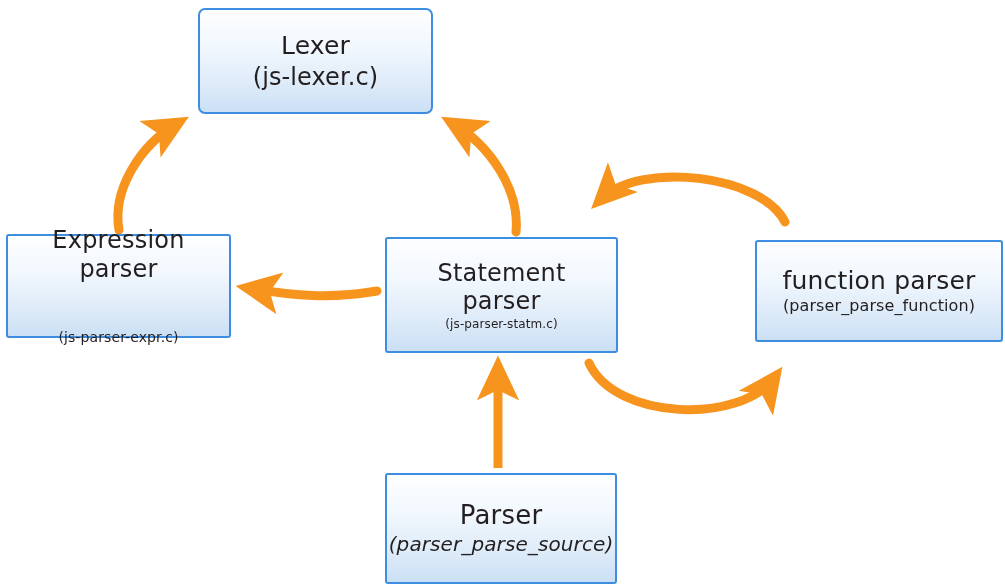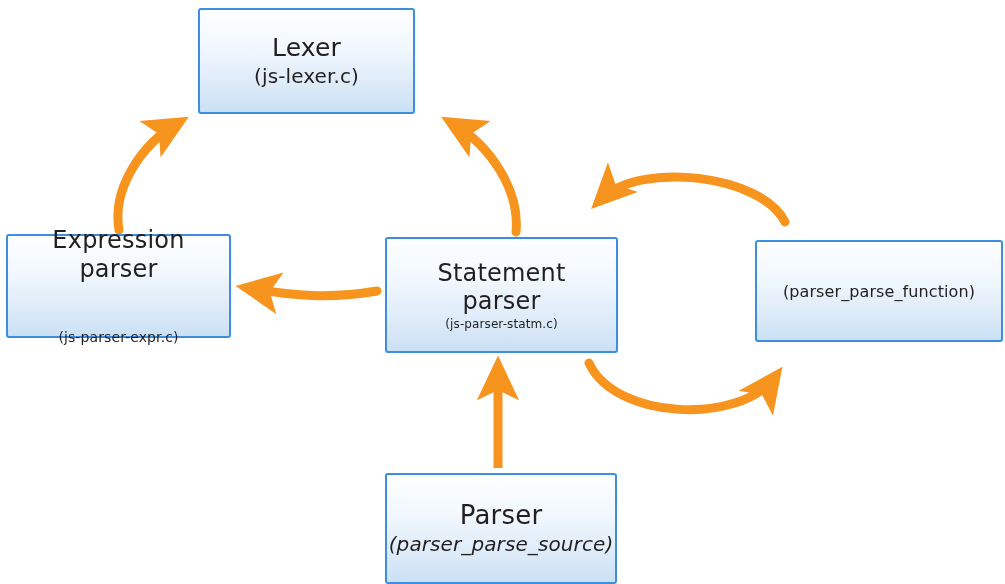"Lexer" #node-lexer { border-radius: none -> 7px; width: 217px -> 235px }
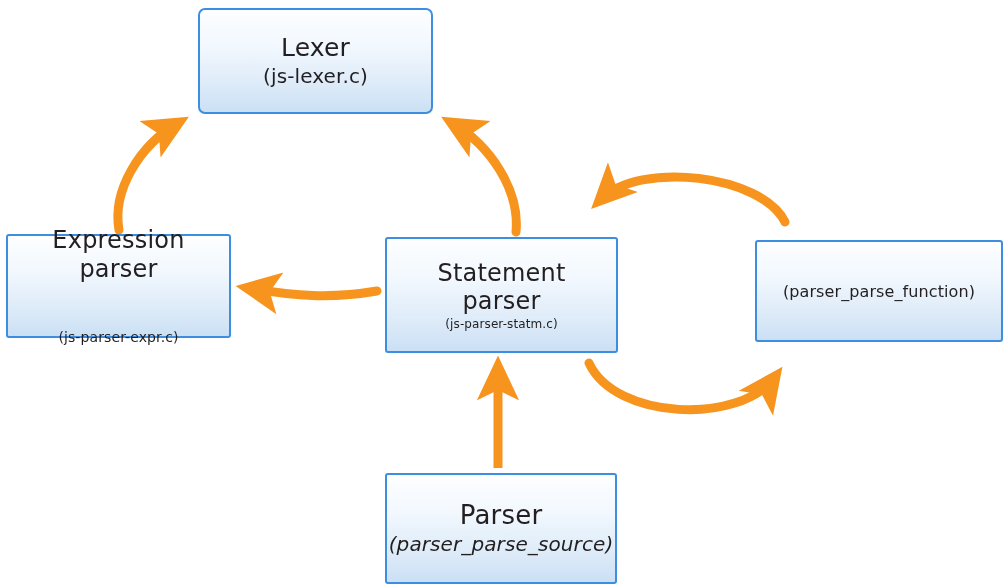"(js-lexer.c)" .node .sub { font-size: 20px -> 24px }
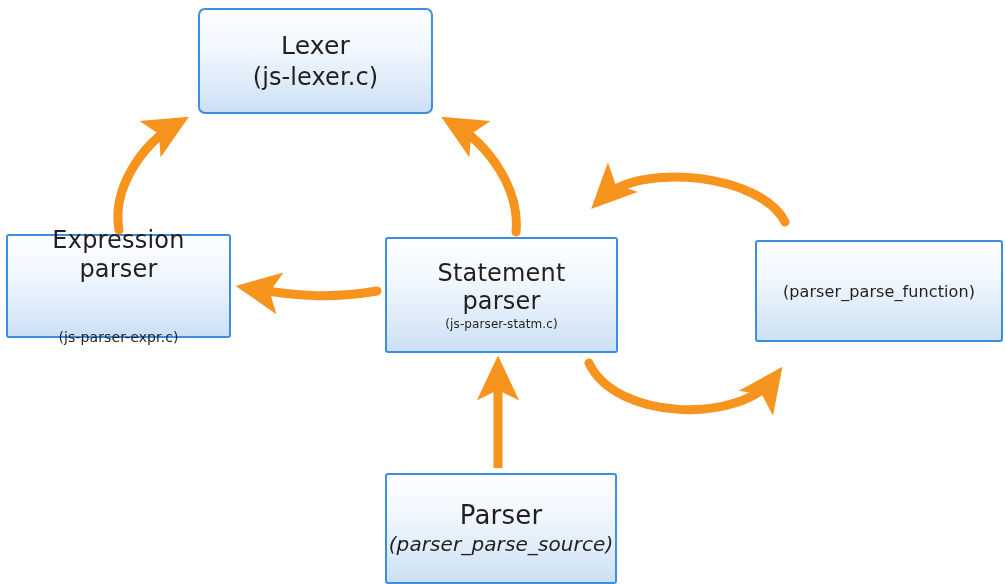"function parser" div.title { html: none -> <div>function parser</div> }
